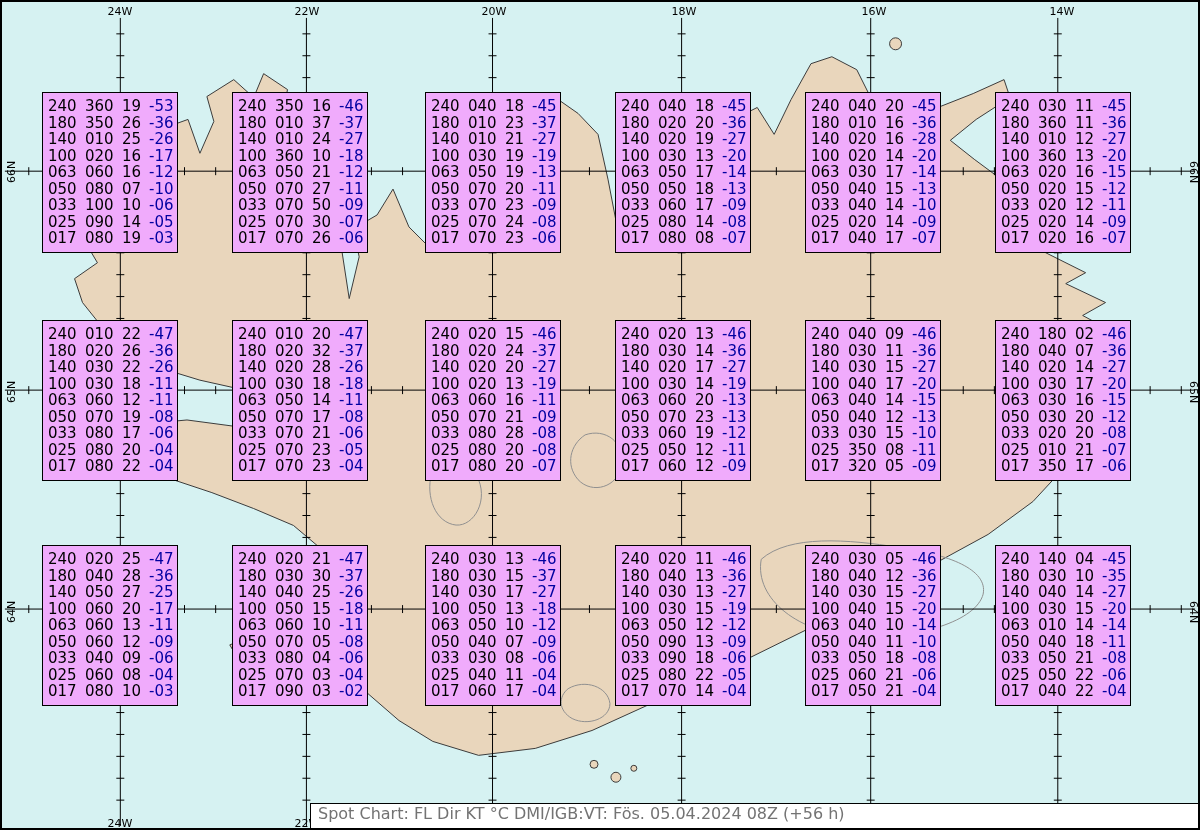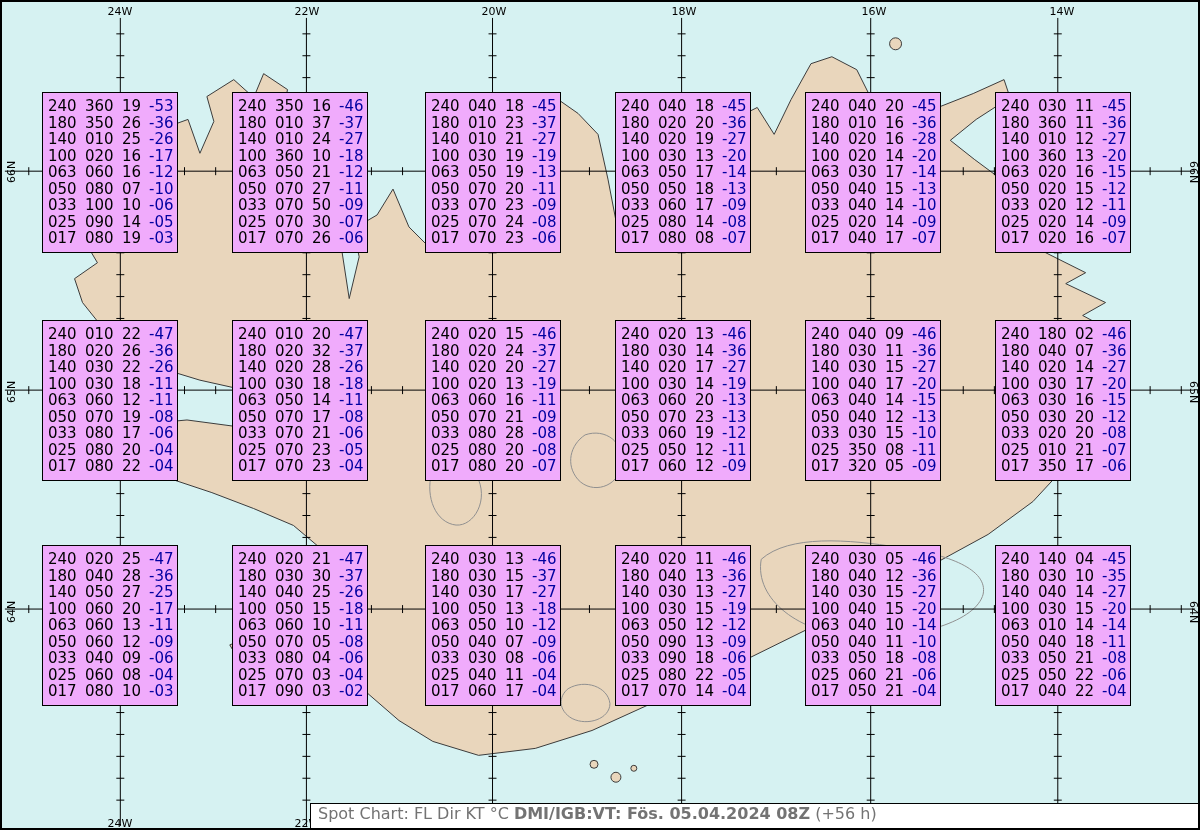"DMI/IGB:" .caption b { font-weight: bold -> normal }
